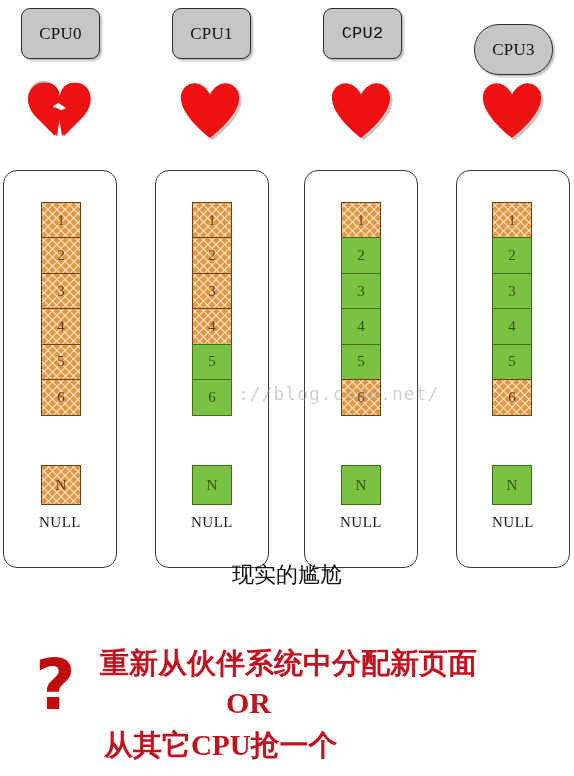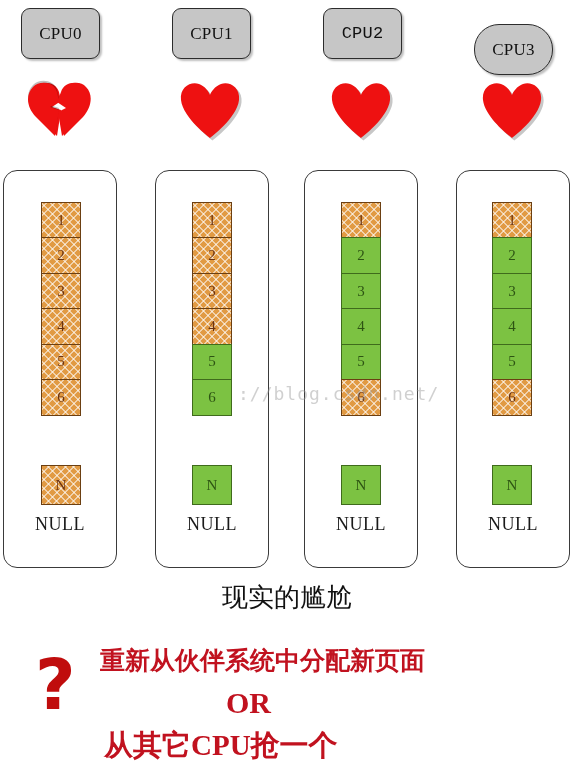"NULL" .null-label { font-size: 18px -> 15px }
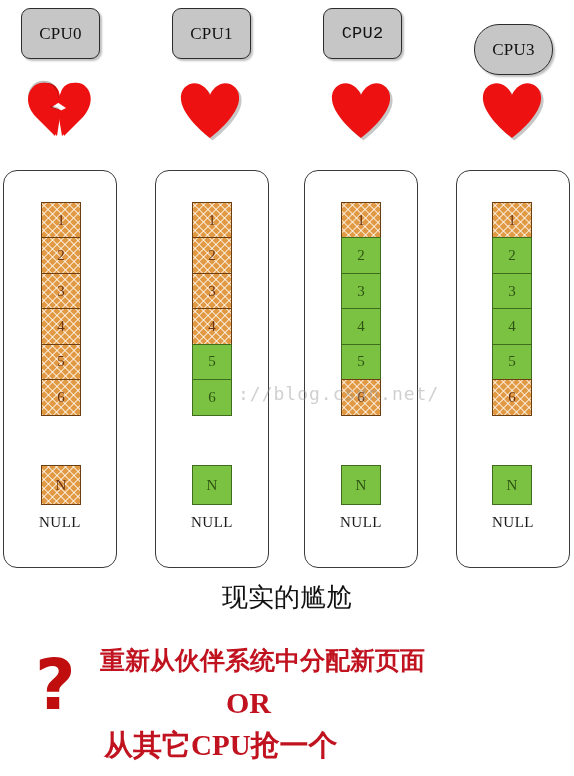"现实的尴尬" .caption-main { font-size: 26px -> 22px; top: 580px -> 560px }
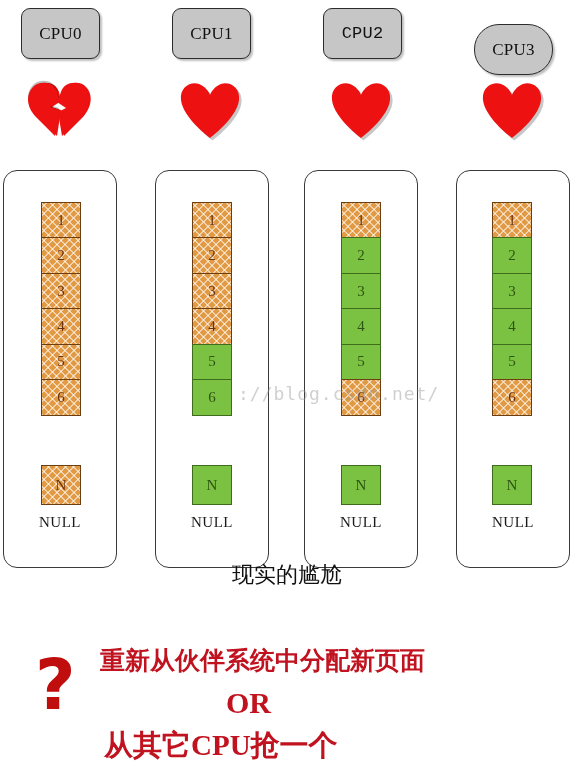"重新从伙伴系统中分配新页面" .red-1 { font-size: 25px -> 29px }
